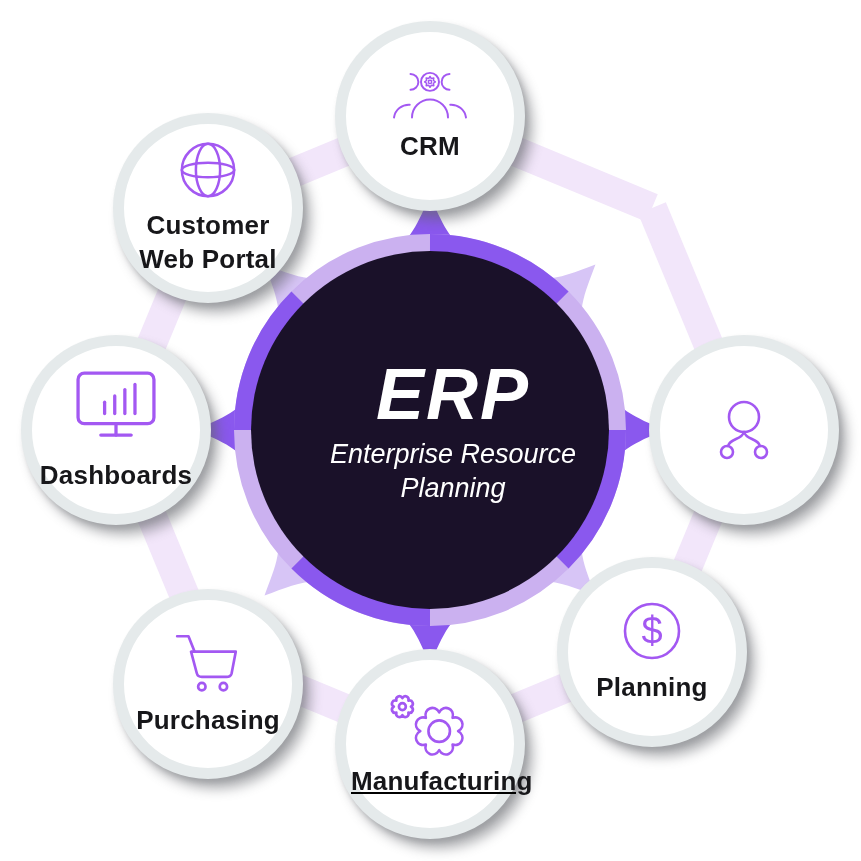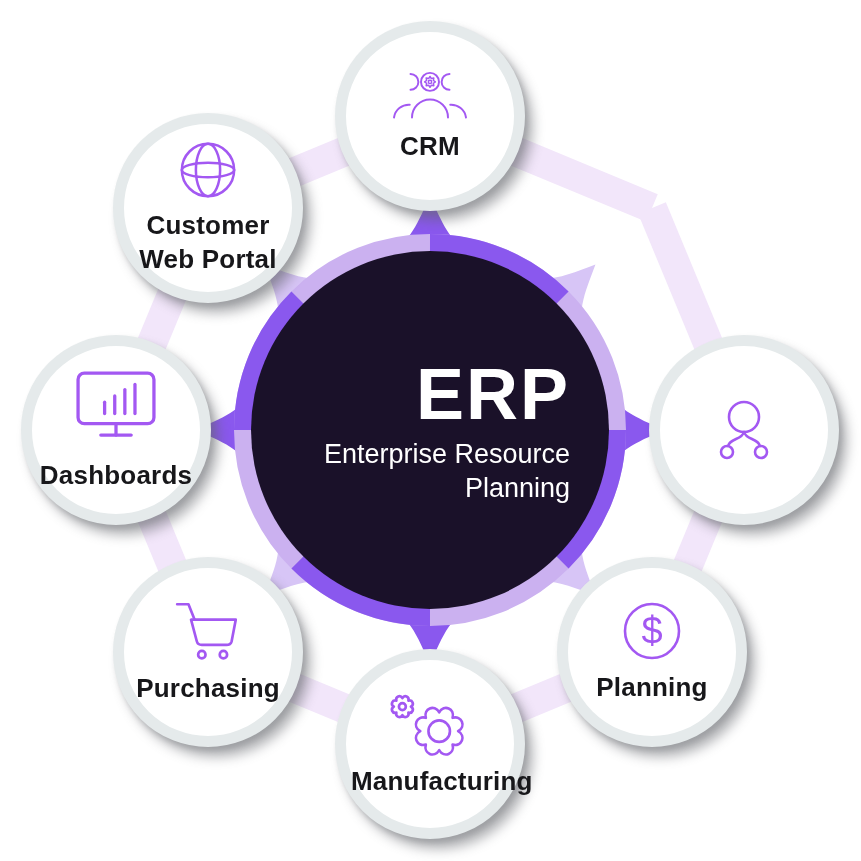"ERP" .center-label { font-style: none -> italic; left: 410px -> 453px; text-align: right -> center }
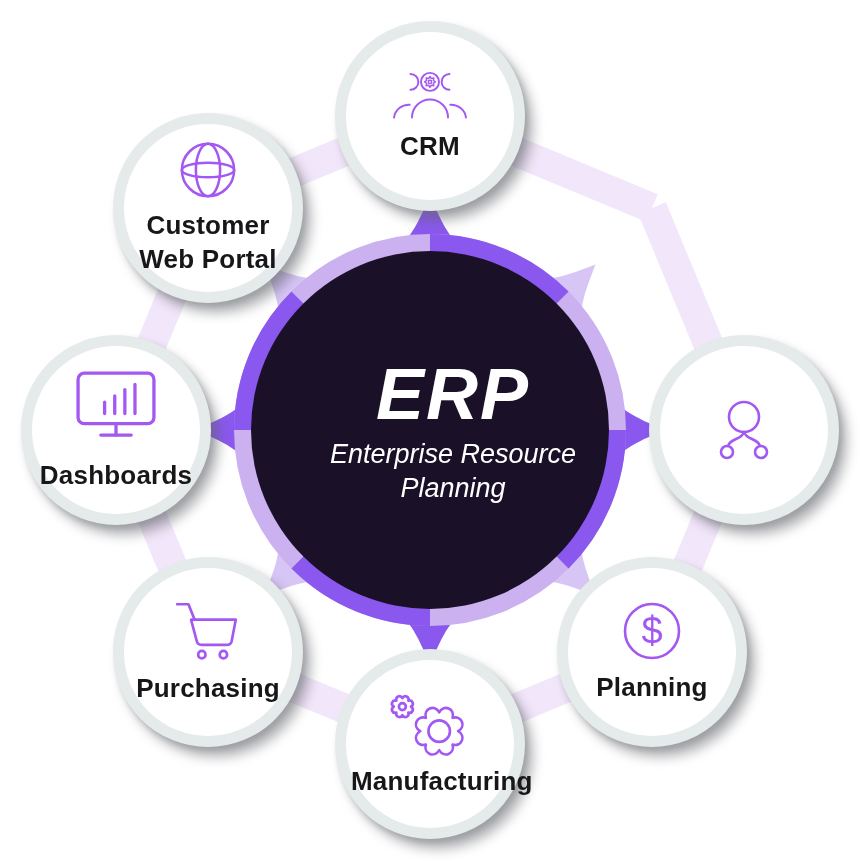"Purchasing" .sat-purchasing { top: 557px -> 589px }
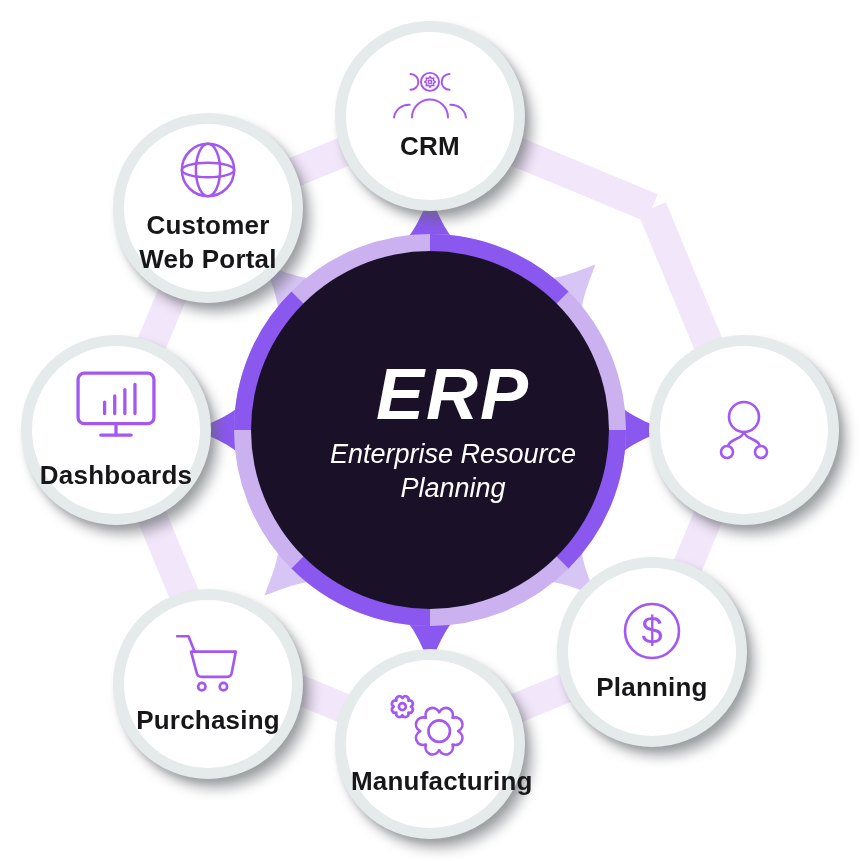"Manufacturing" .sat-manufacturing { text-decoration: none -> underline }
